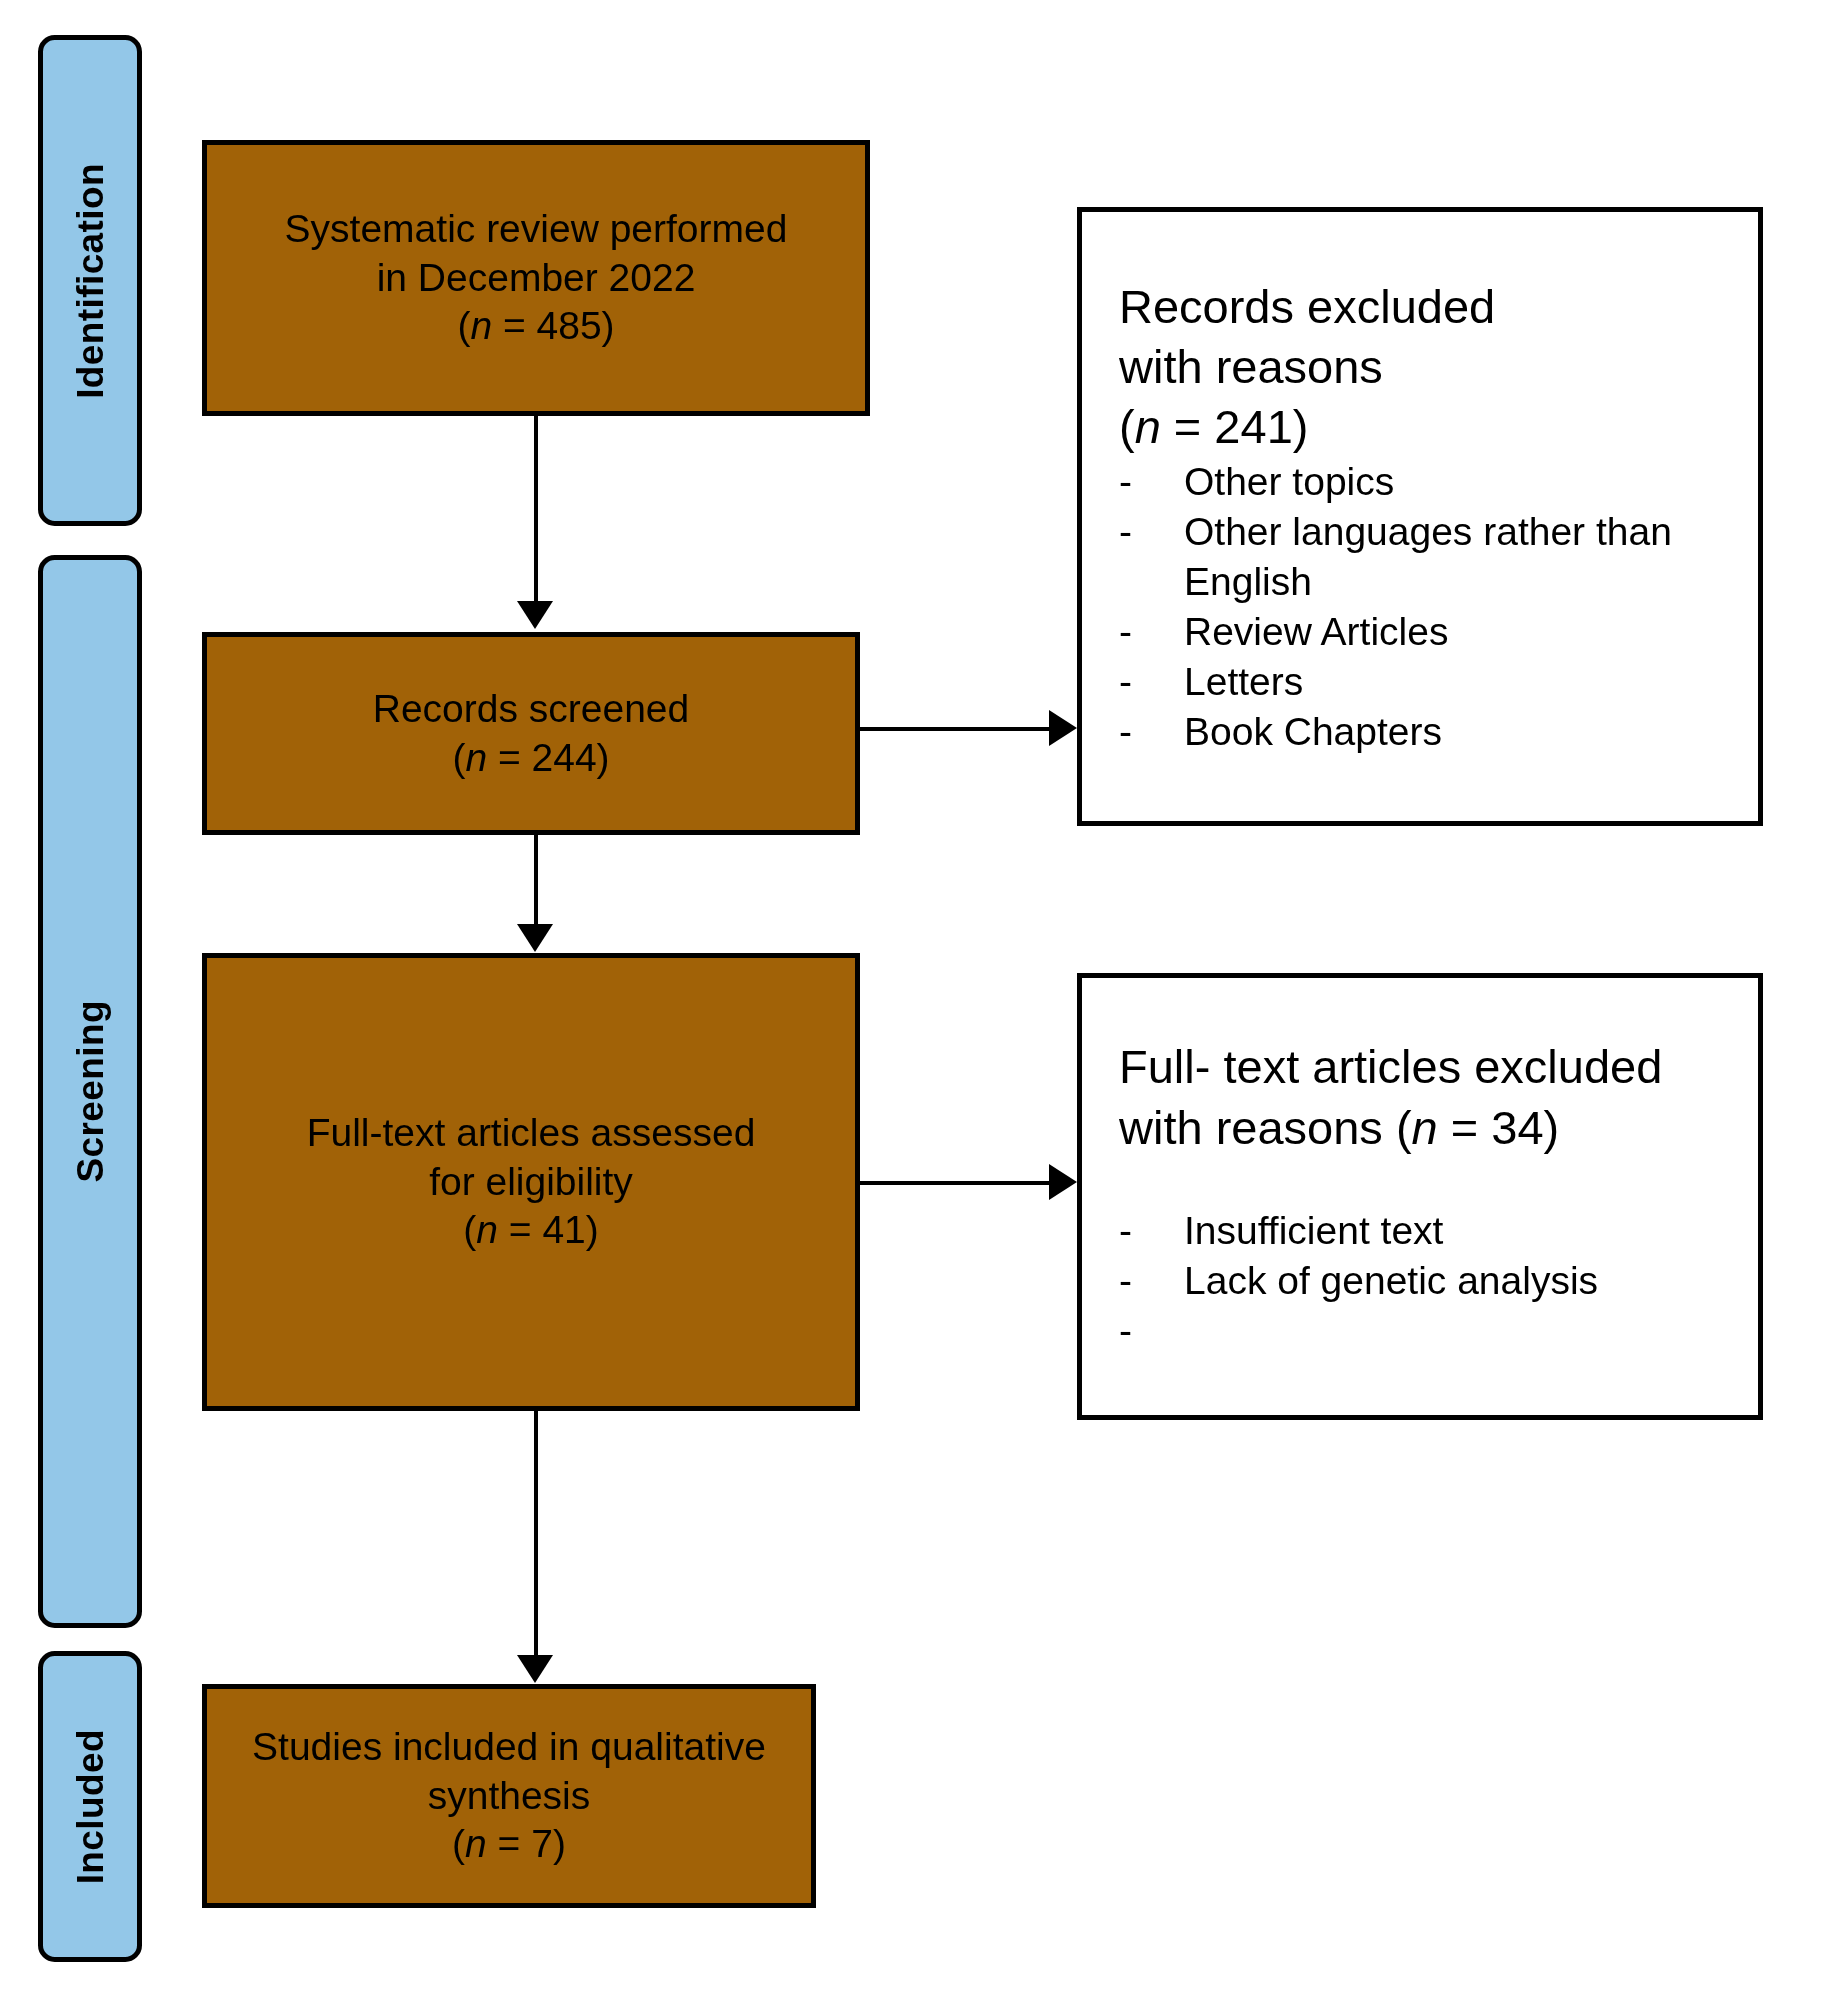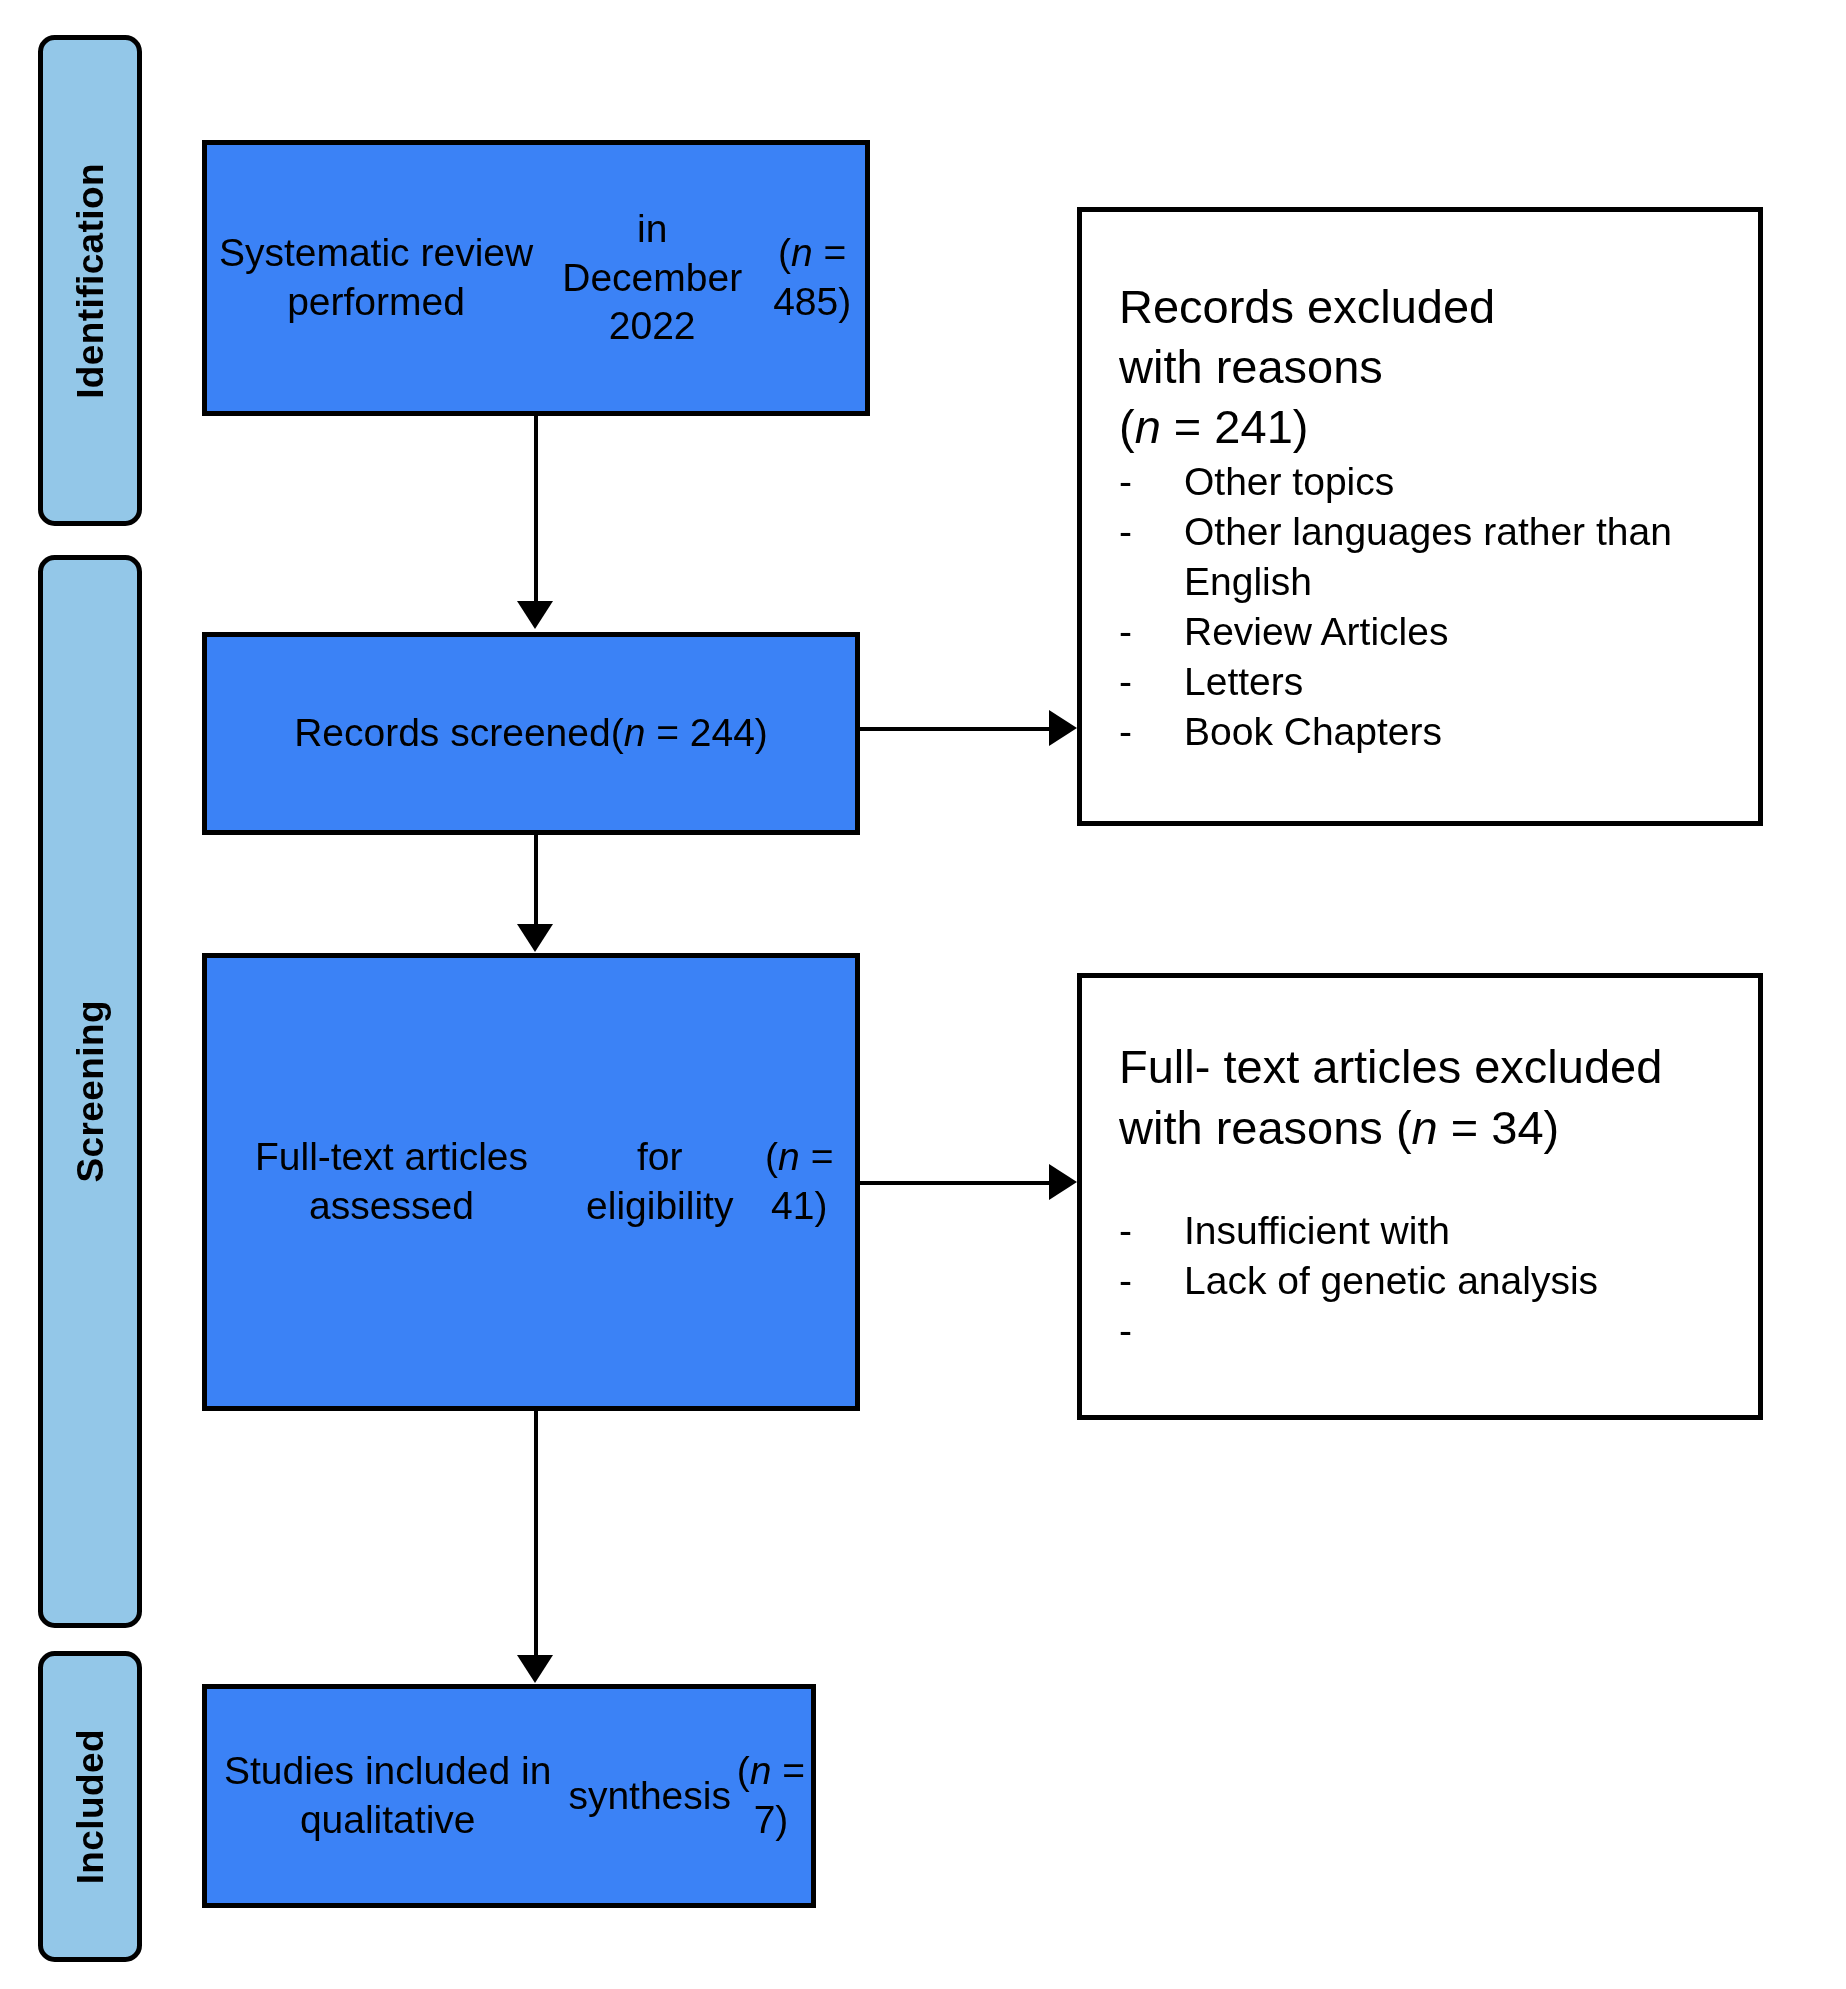"Systematic review performed" .flow-box { background: #3b82f6 -> #a16207; flex-direction: none -> column }
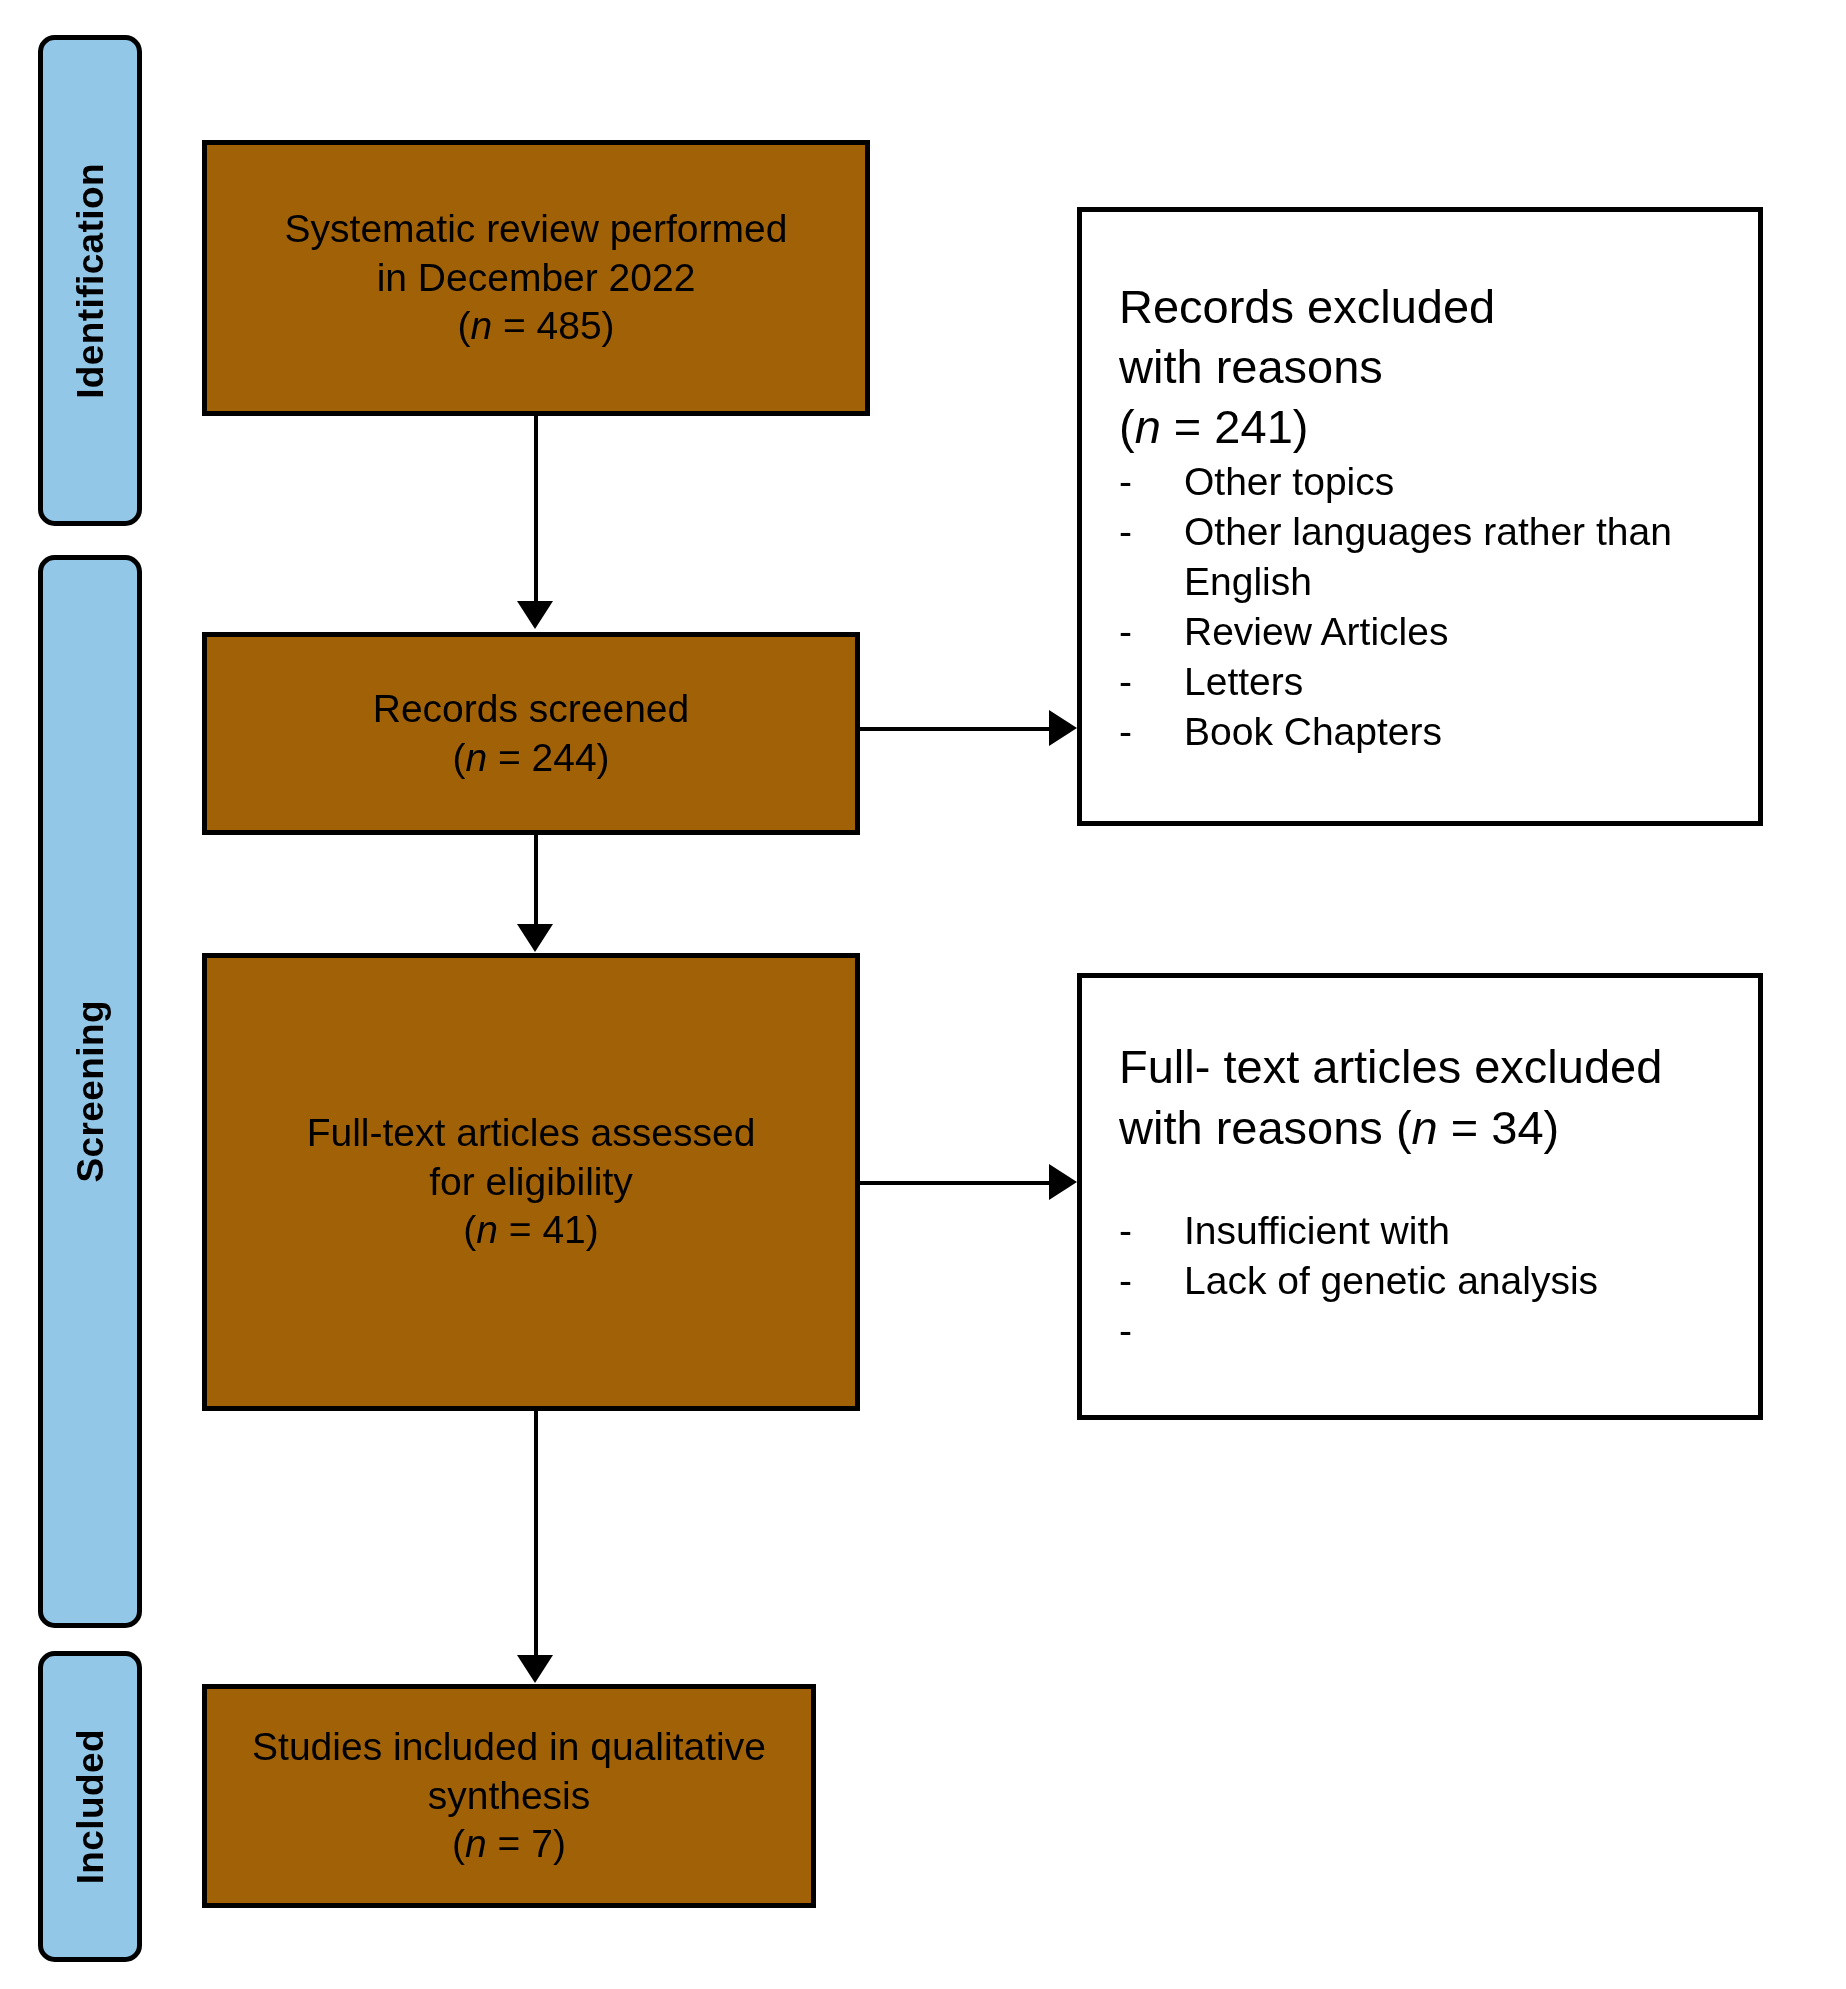"Insufficient with" span.reason-text { text: with -> text }
